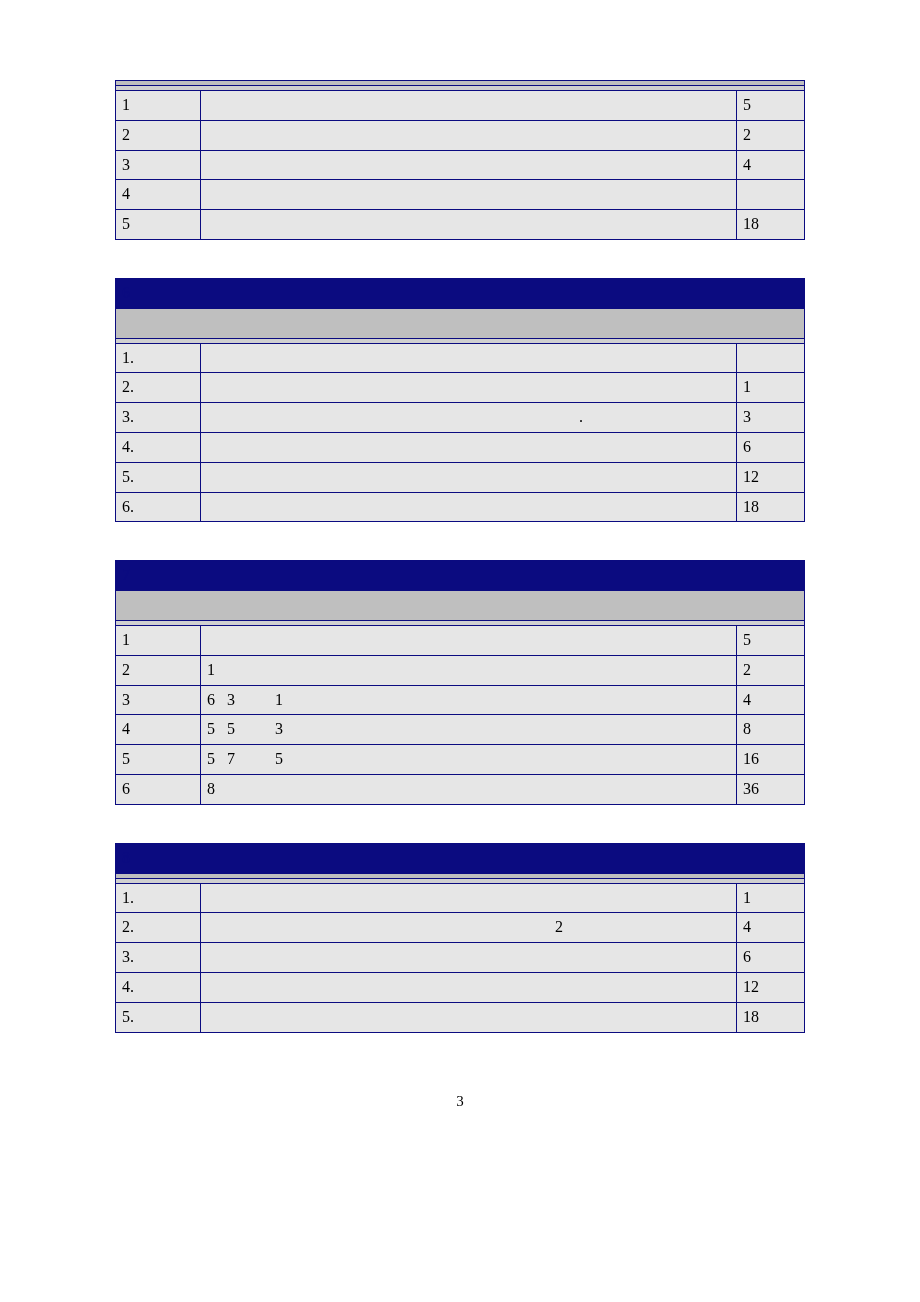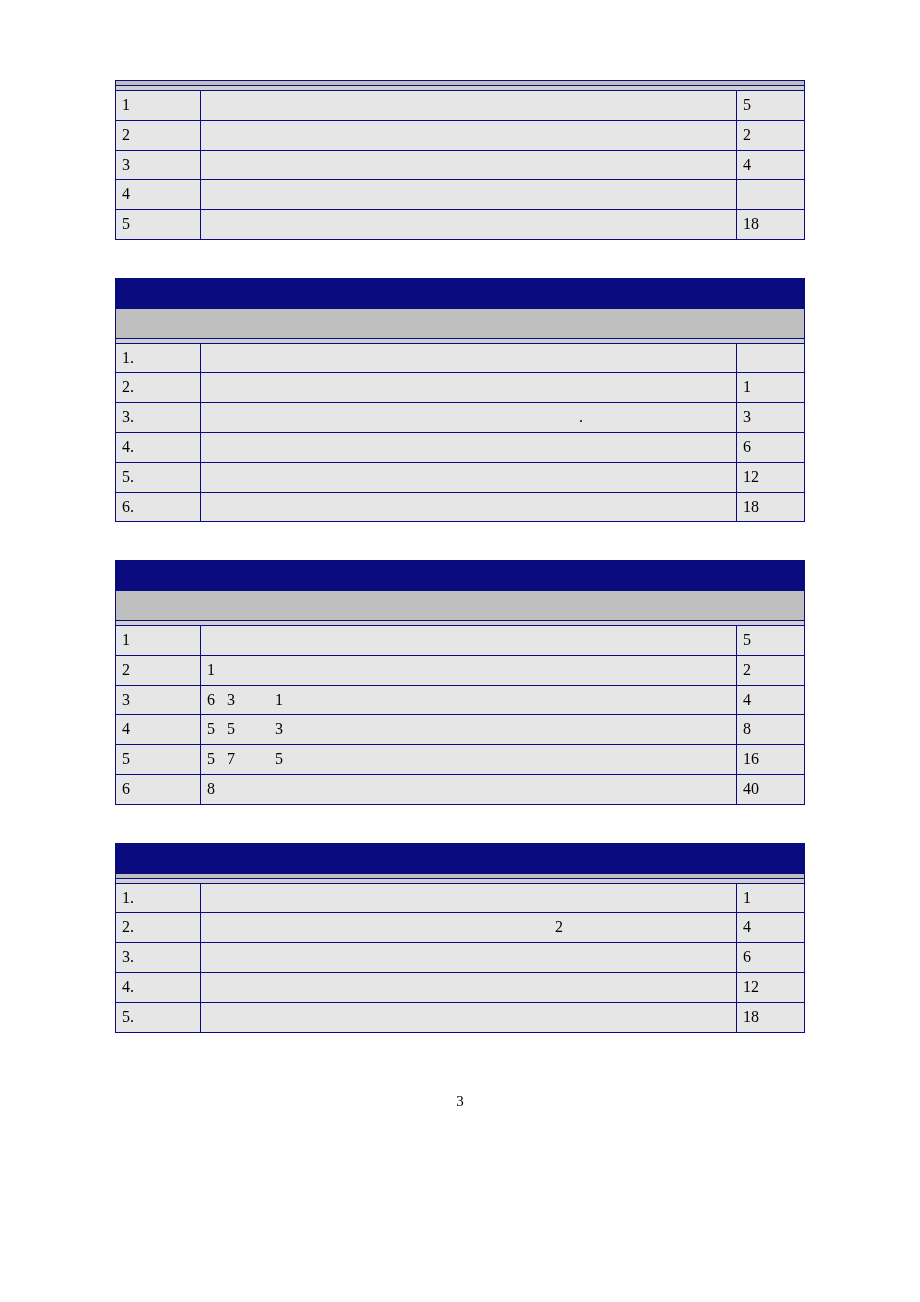"40" td.col-pts { text: 40 -> 36 }
